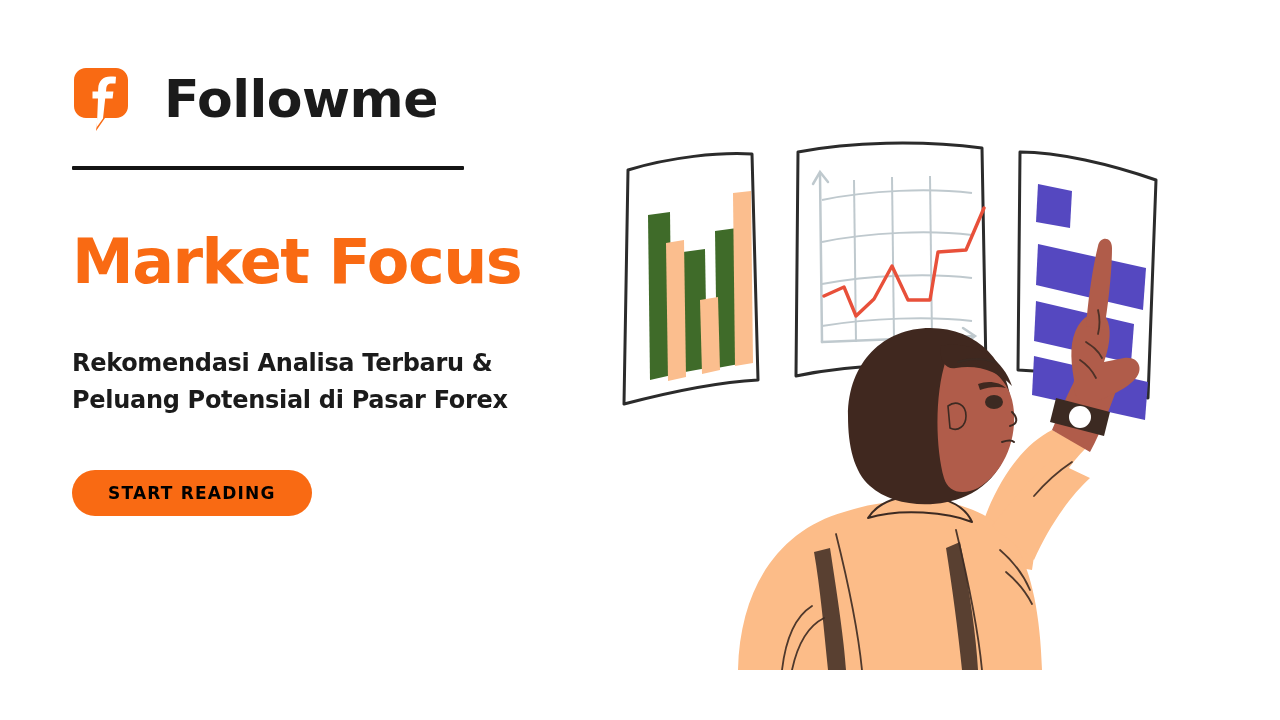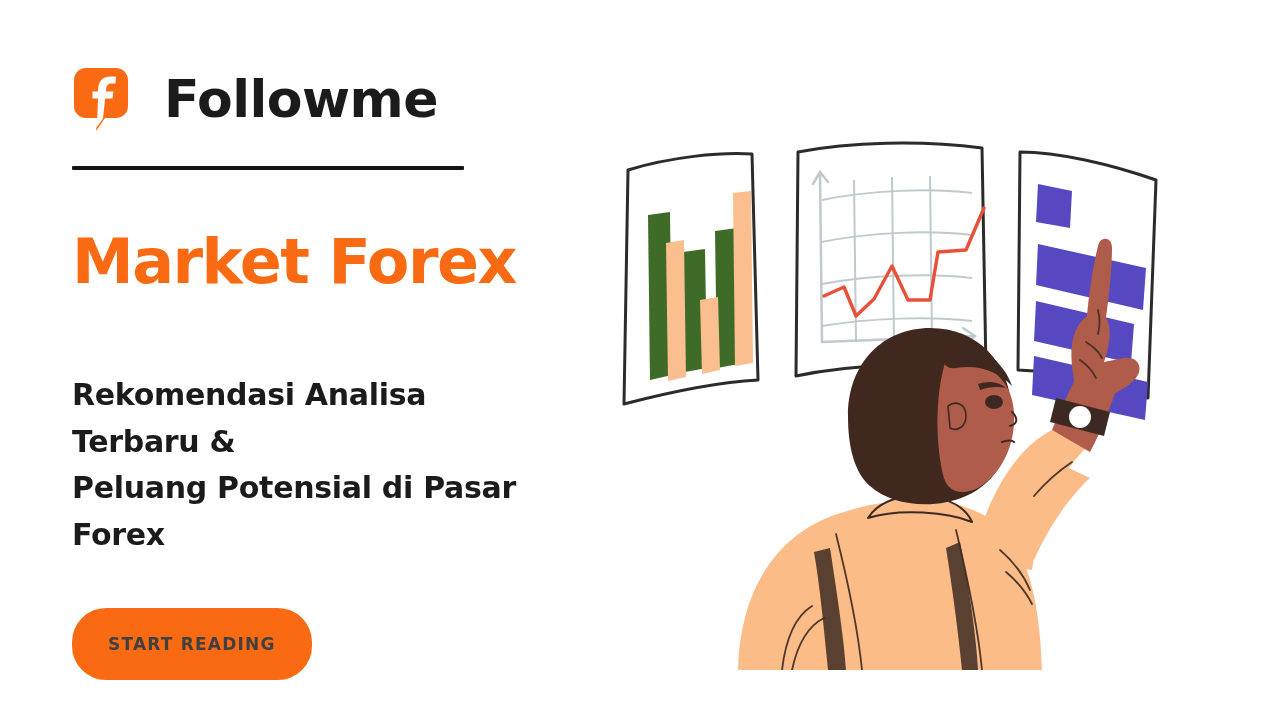"Market Forex" div { text: Forex -> Focus }
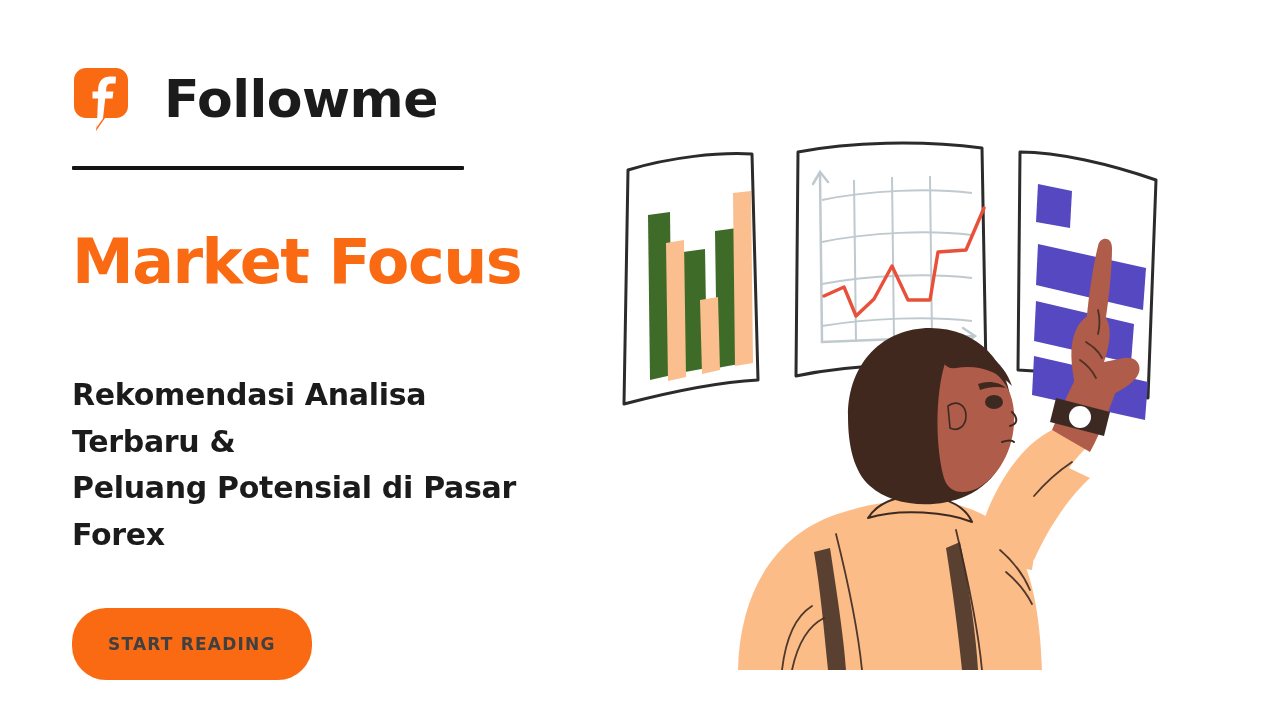"Rekomendasi Analisa Terbaru &" .subtitle { font-size: 30px -> 24px; margin-top: 75px -> 48px }
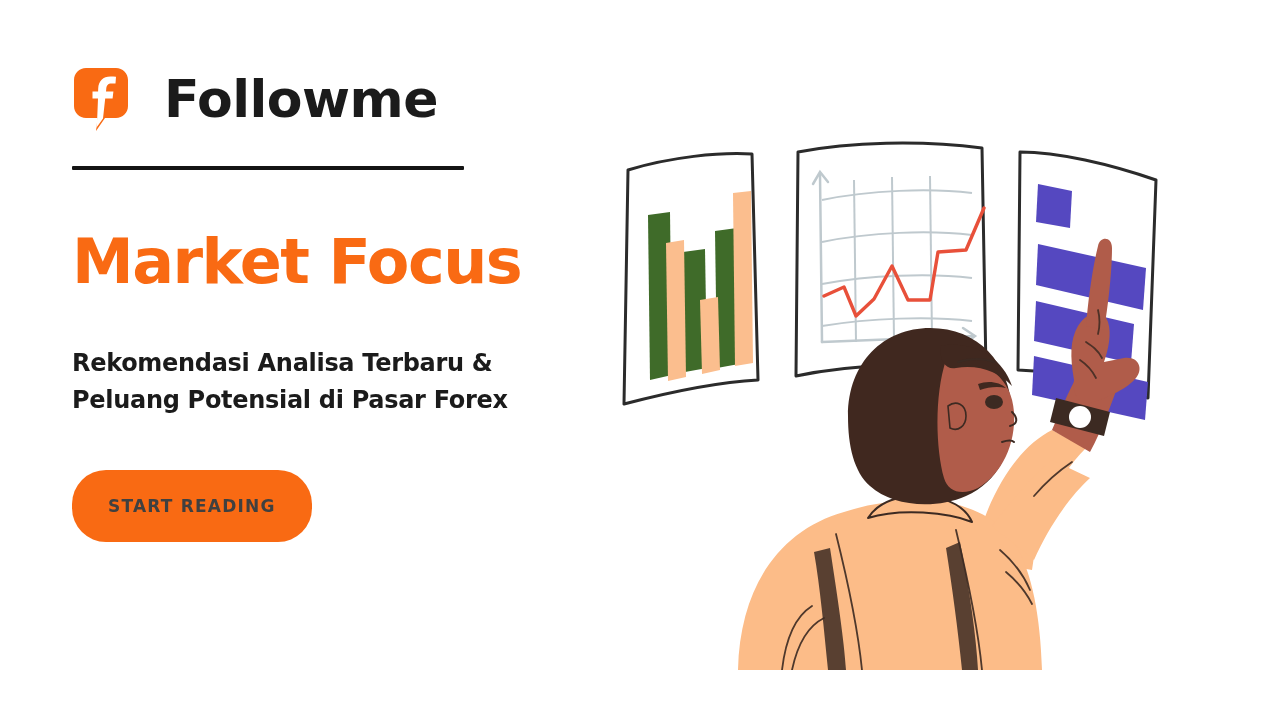"START READING" .cta { color: #404040 -> #000000; height: 72px -> 46px }
